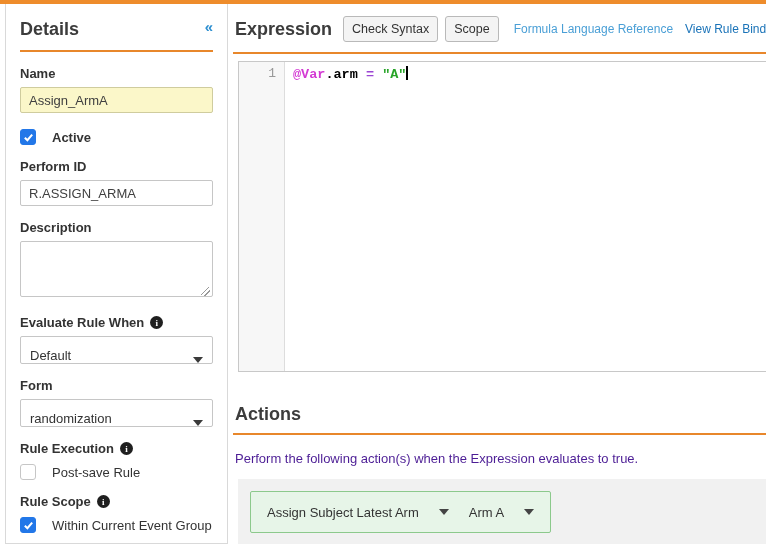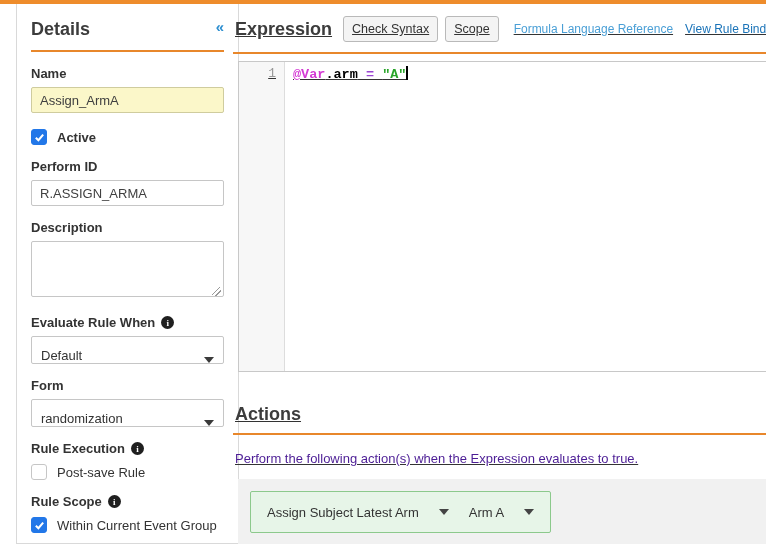"Details" .details-panel { left: 16px -> 5px }
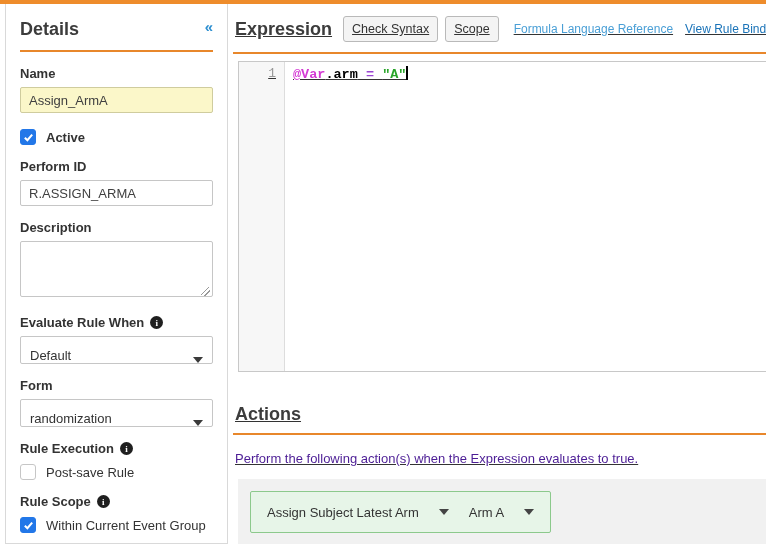"Expression" .main-area { text-decoration: underline -> none }
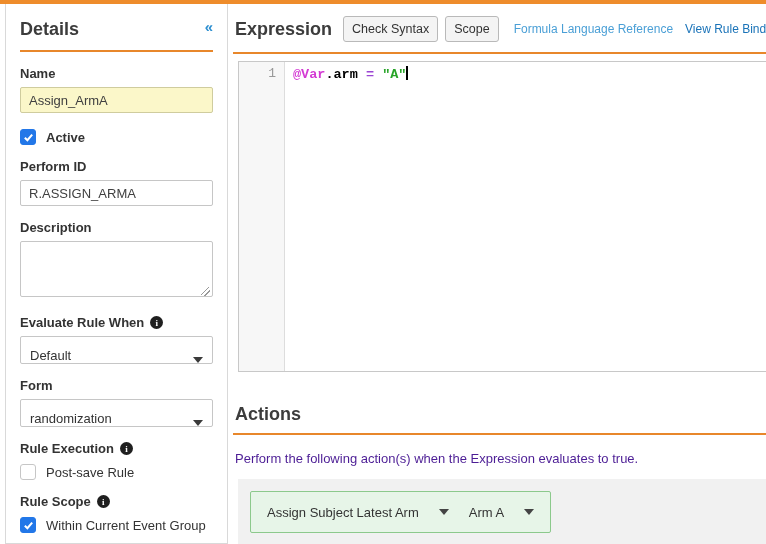"Active" .check-row { gap: 10px -> 16px }
